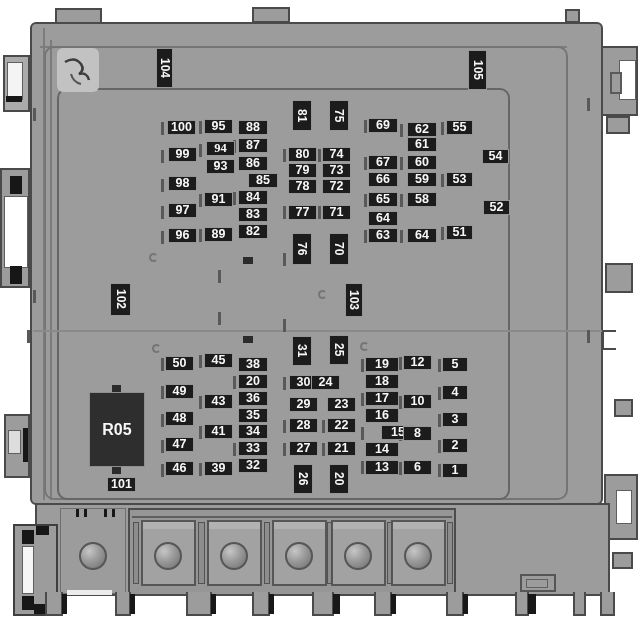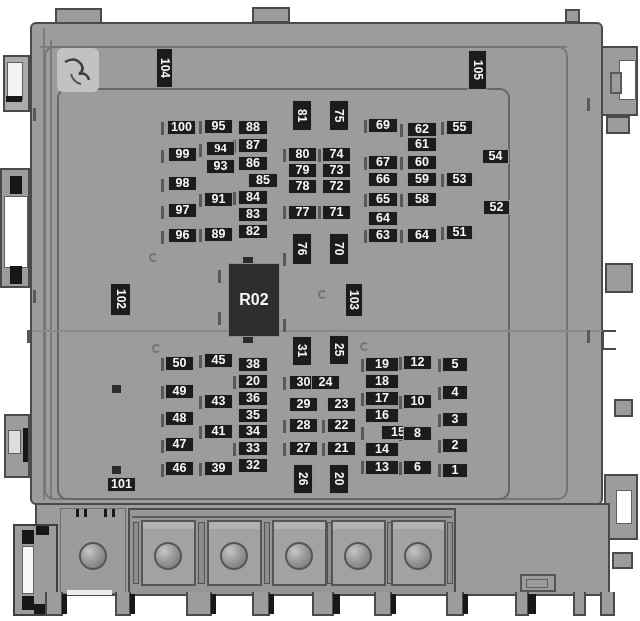"R02" div.relay { html: <div>R02</div> -> none }
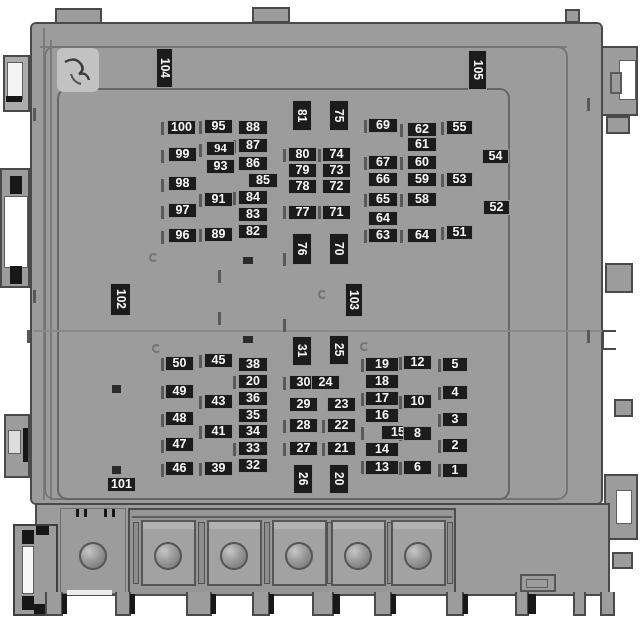"R05" div.relay { html: none -> <div>R05</div> }
